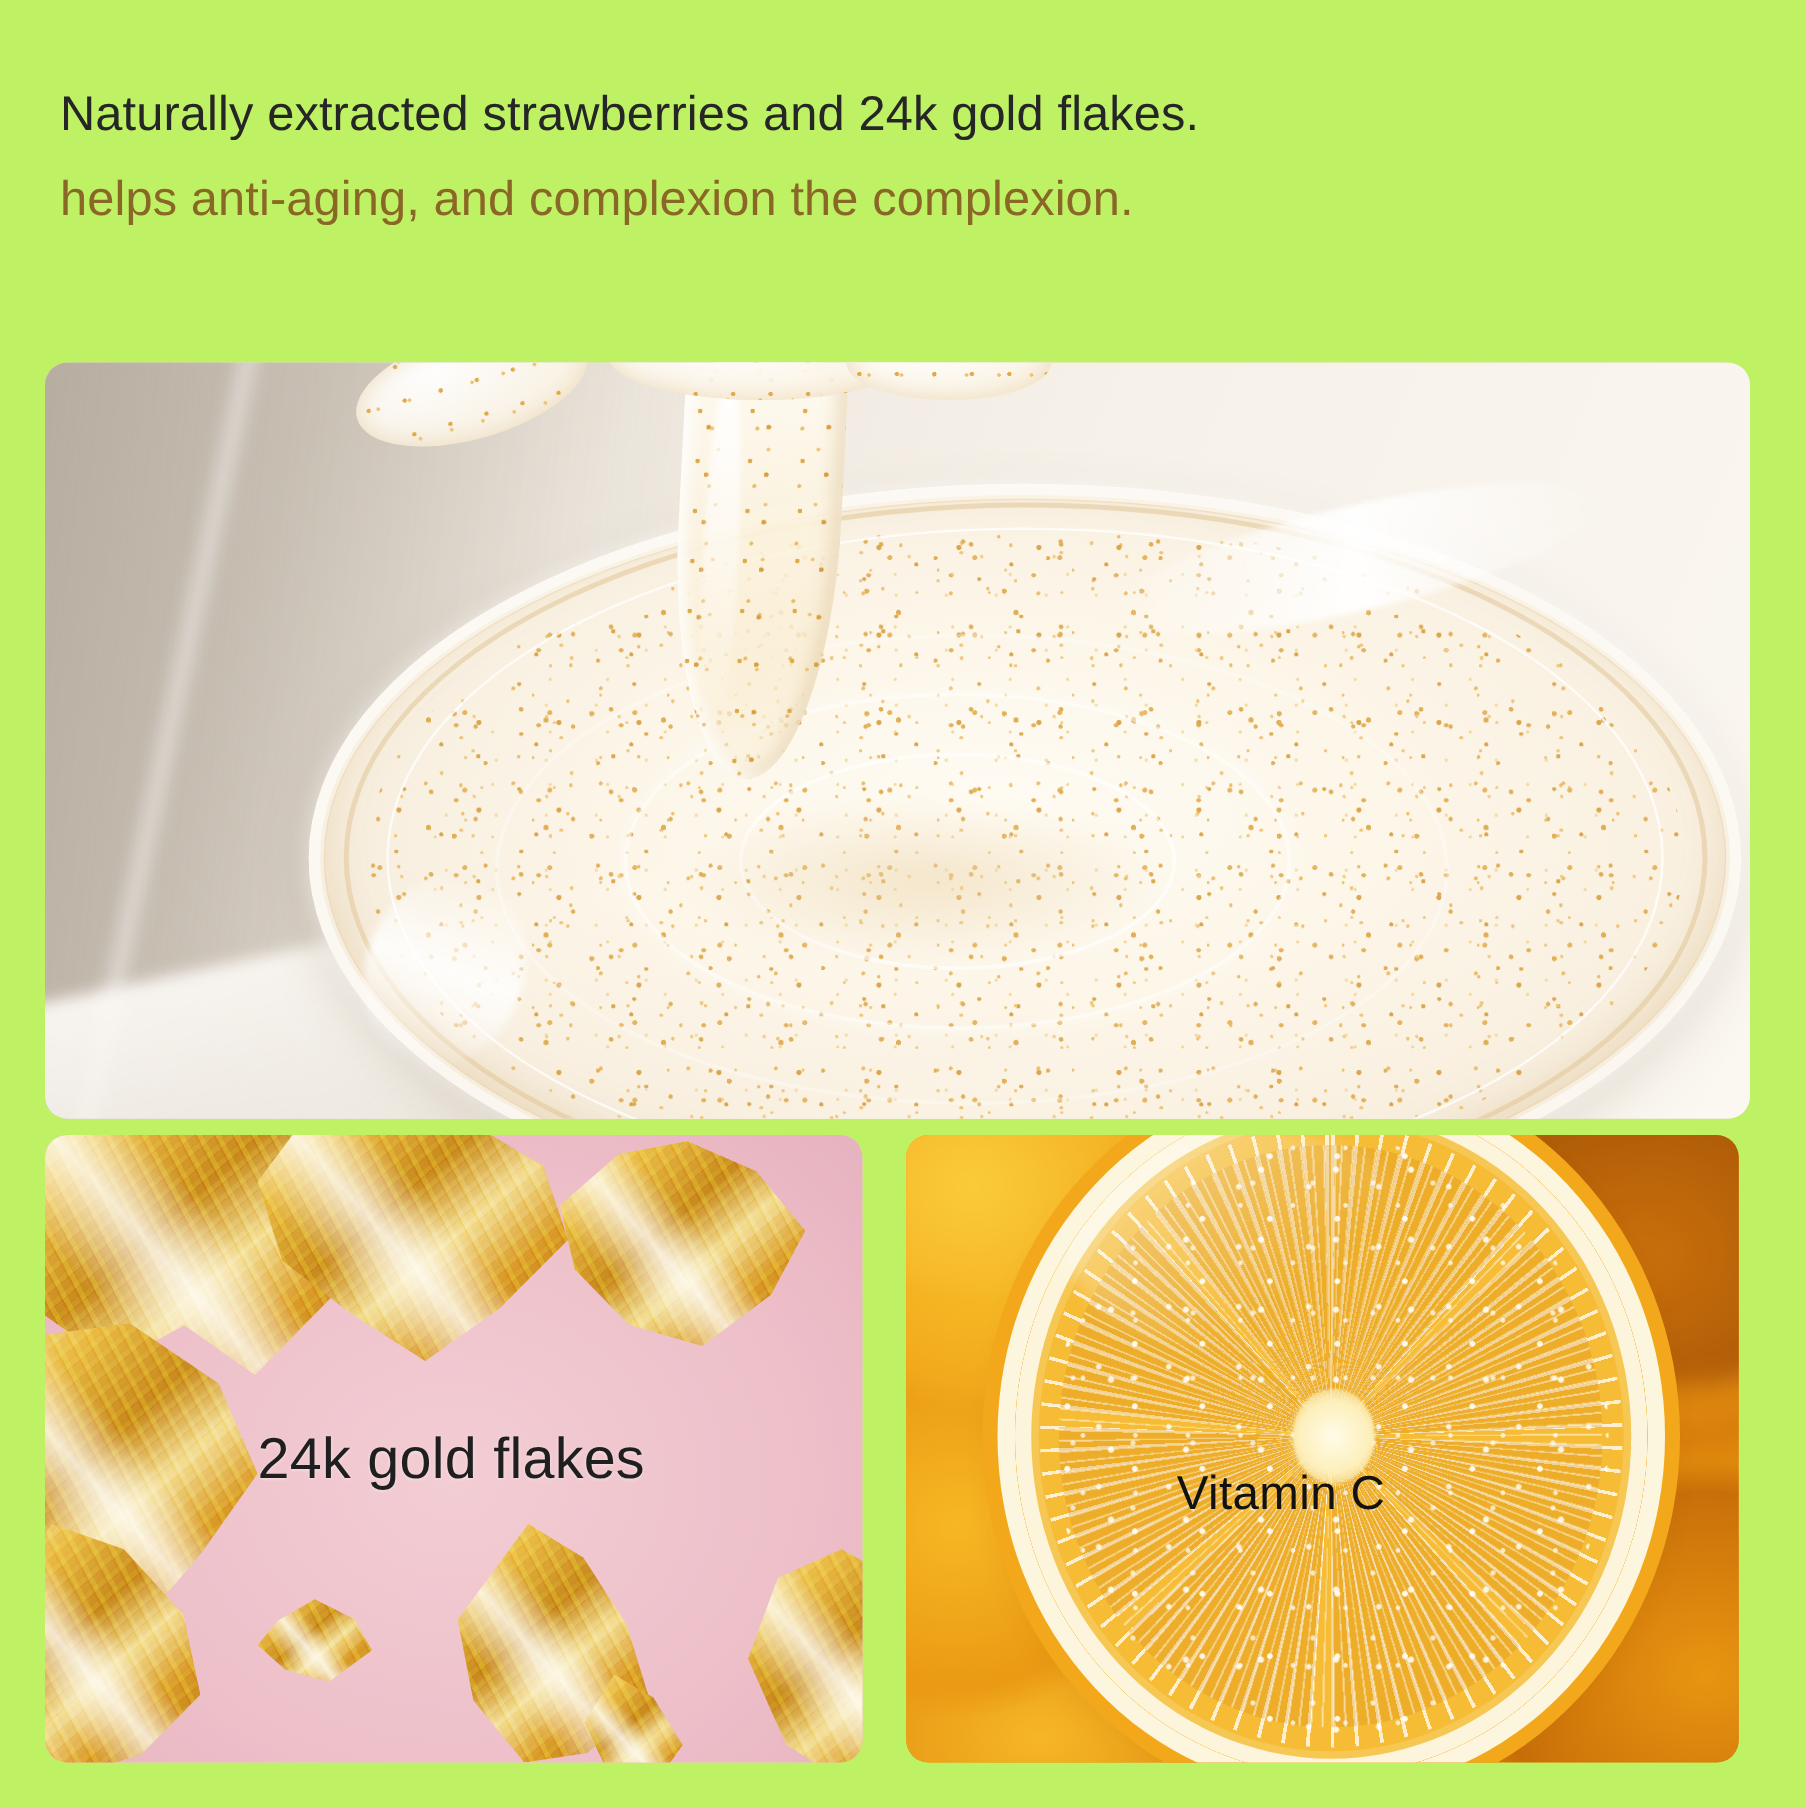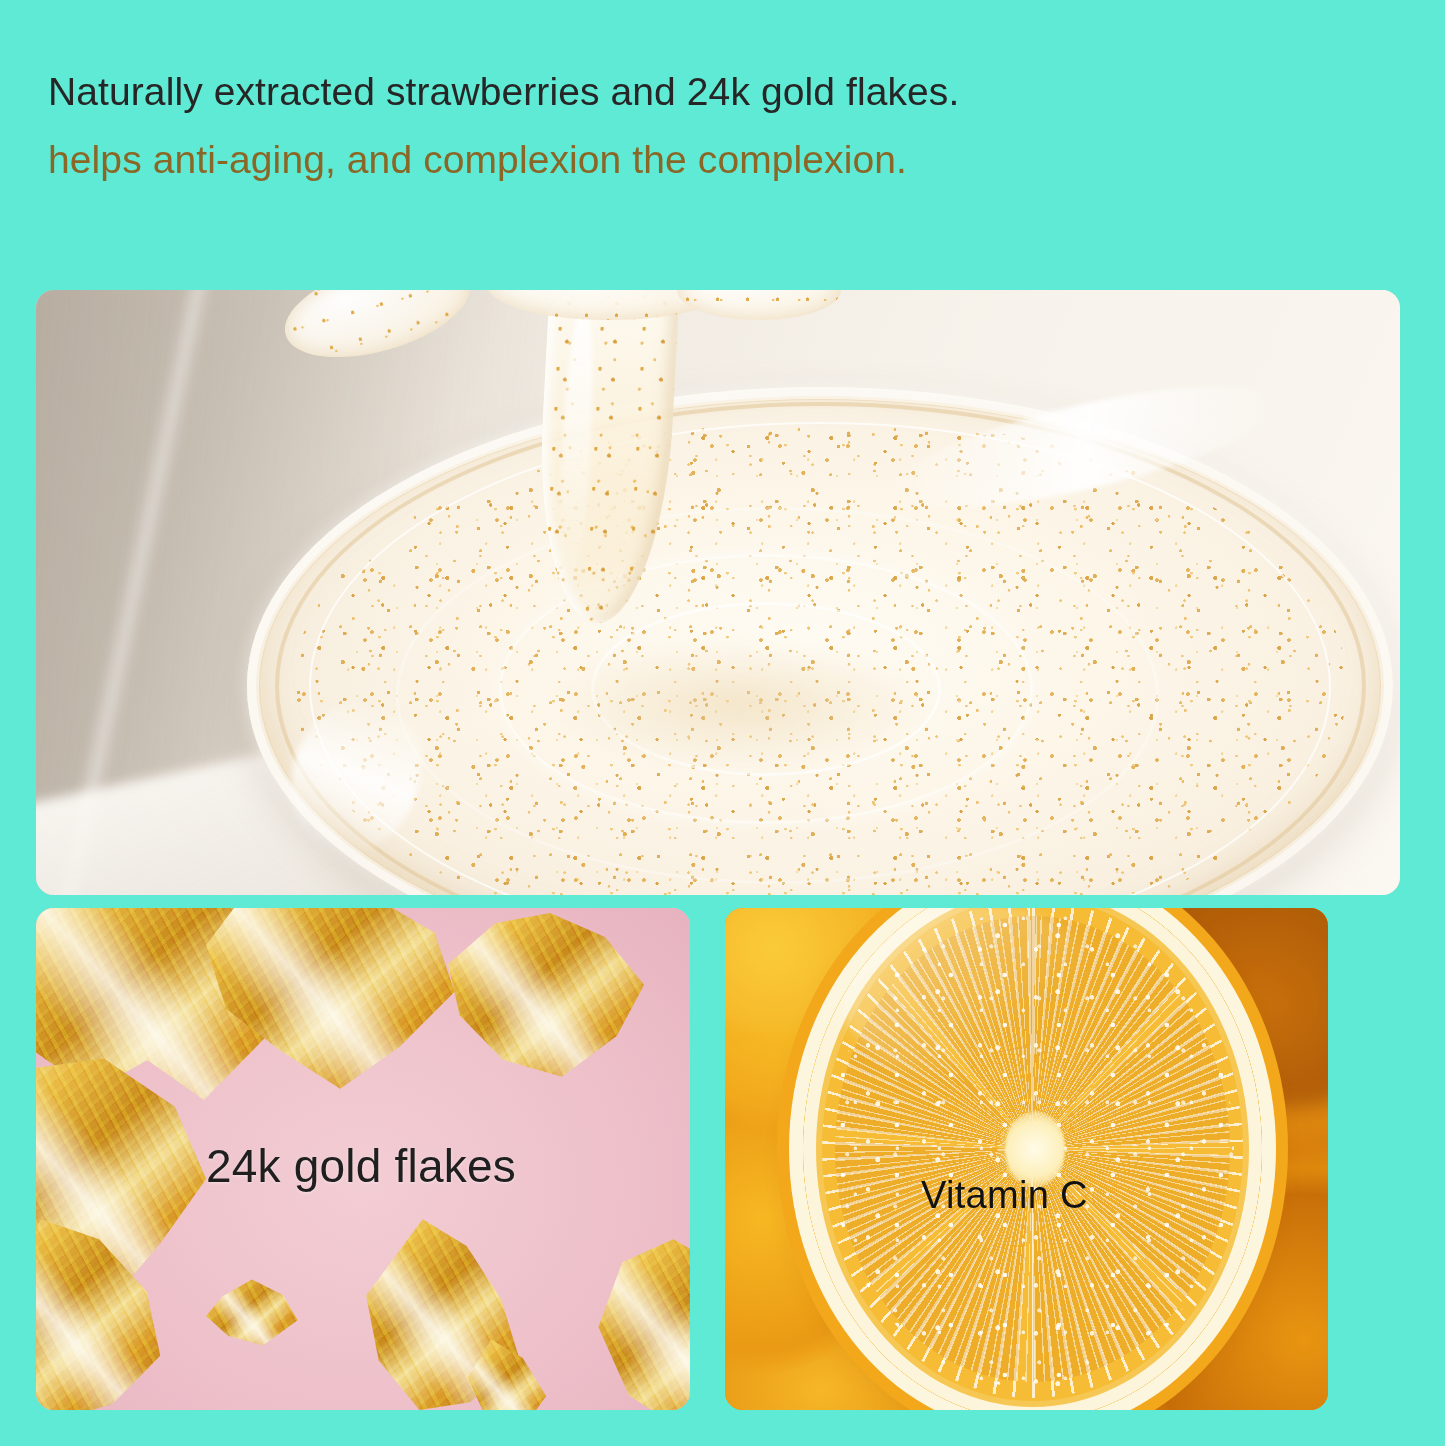"Naturally extracted strawberries and 24k" .page { background: #5eead4 -> #bef264 }
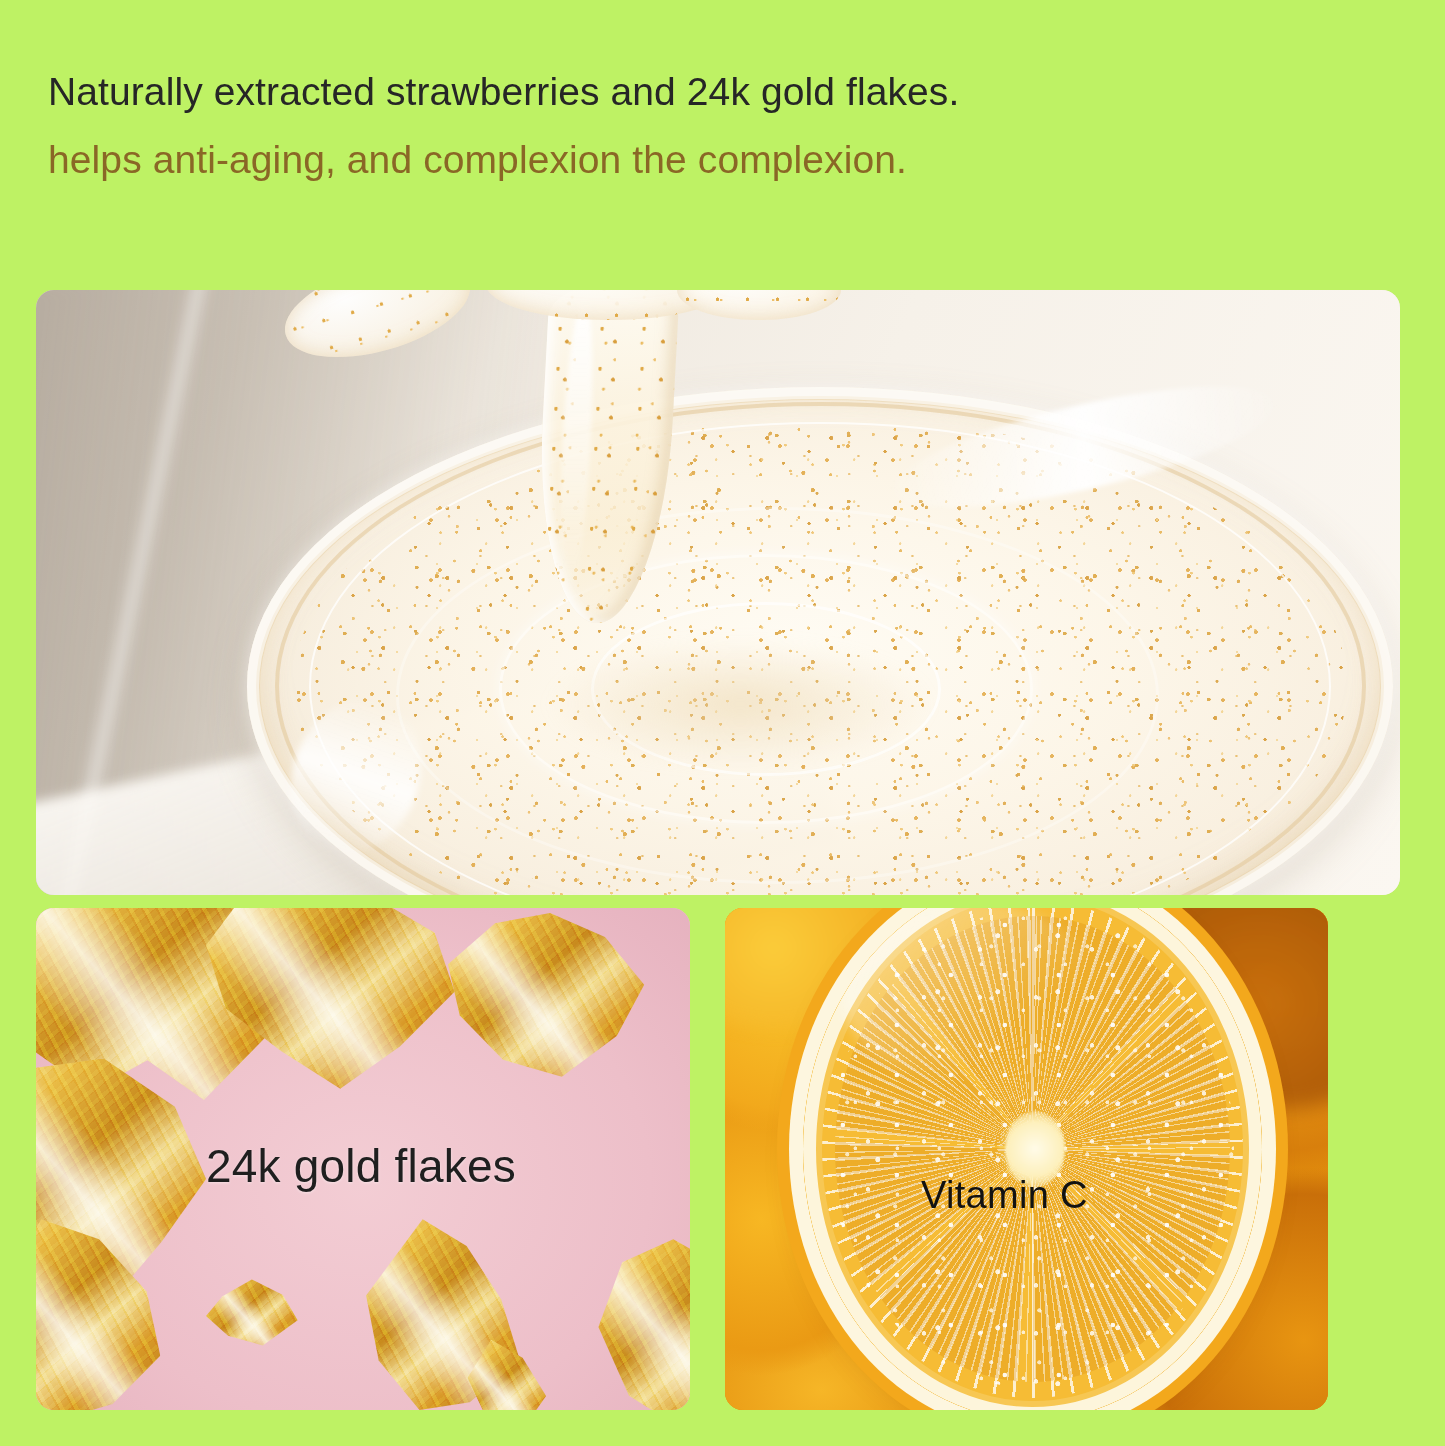"Vitamin C" #vitc { width: 603px -> 666px }
